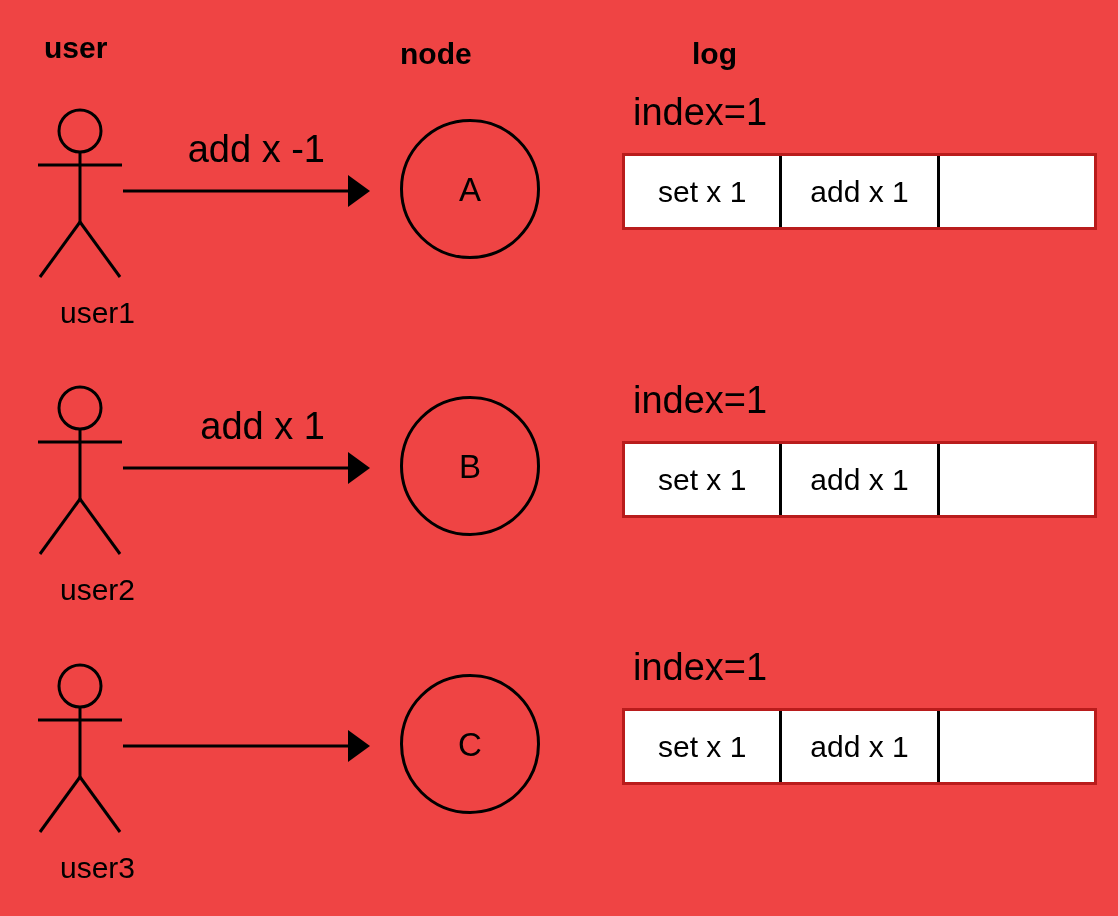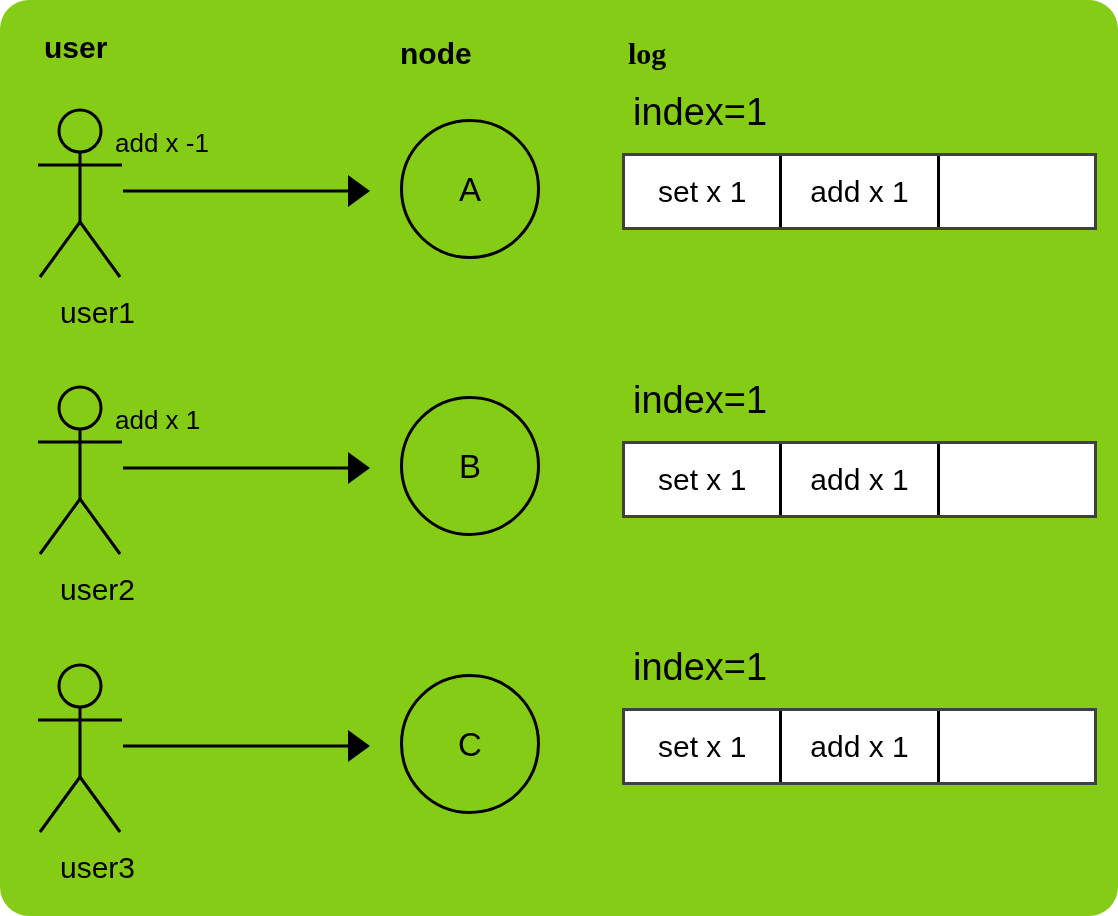"user" .canvas { background: #84cc16 -> #ef4444; border-radius: 29px -> none }
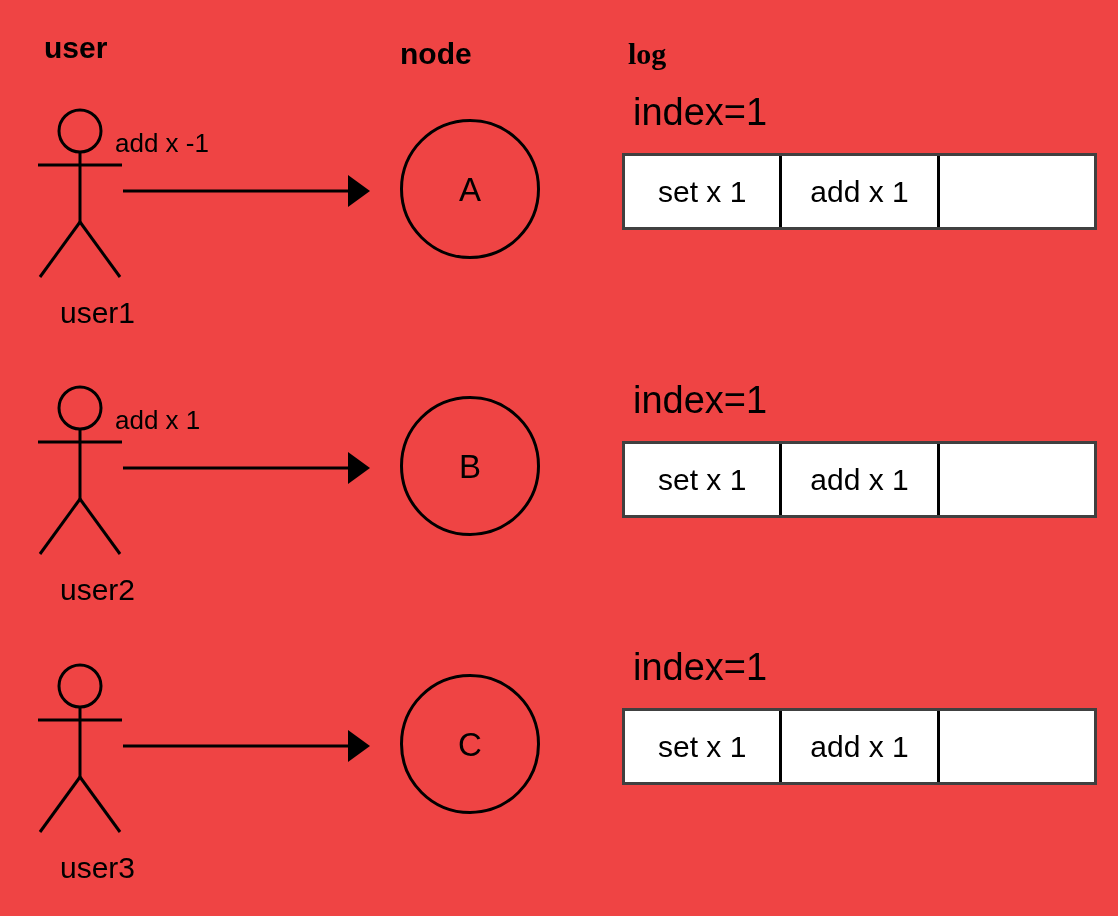"log" .hdr-log { font-family: Liberation Serif, serif -> none; left: 628px -> 692px }
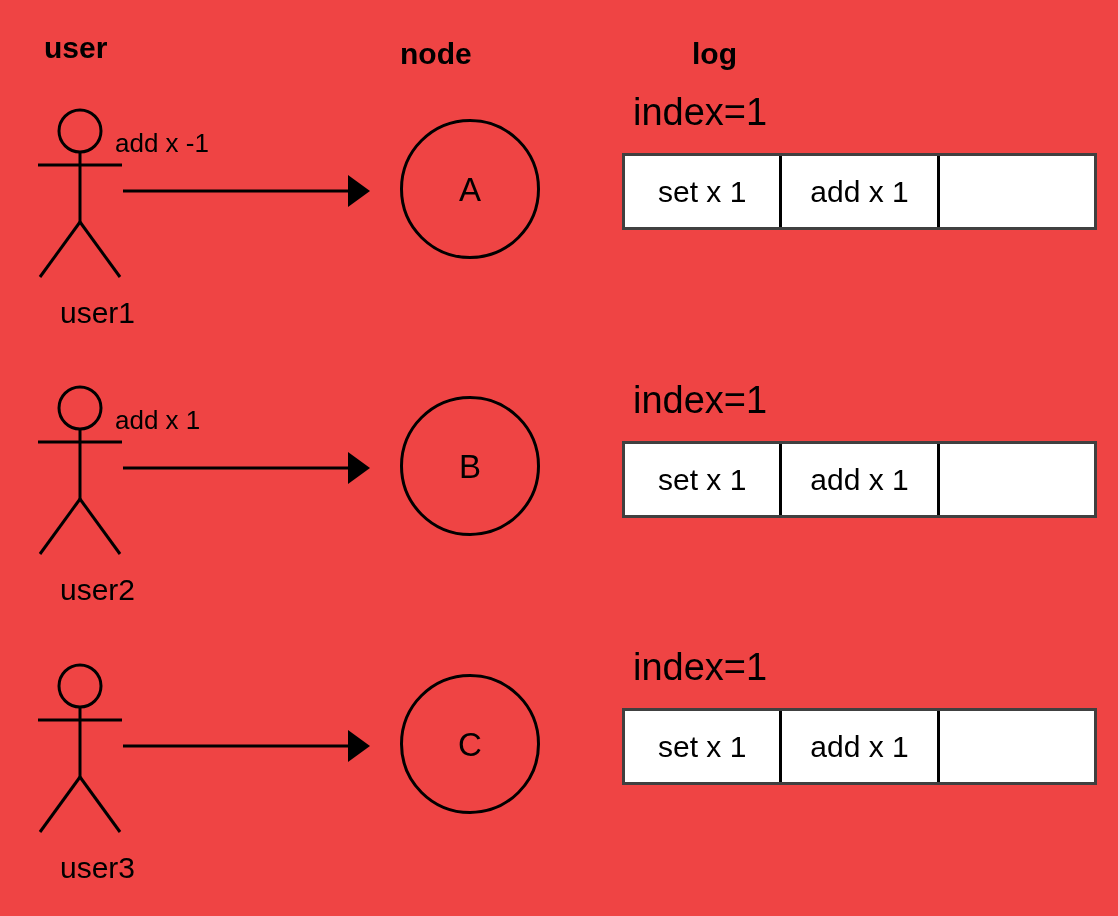"add x -1" .message-label { font-size: 26px -> 38px; text-align: left -> right }
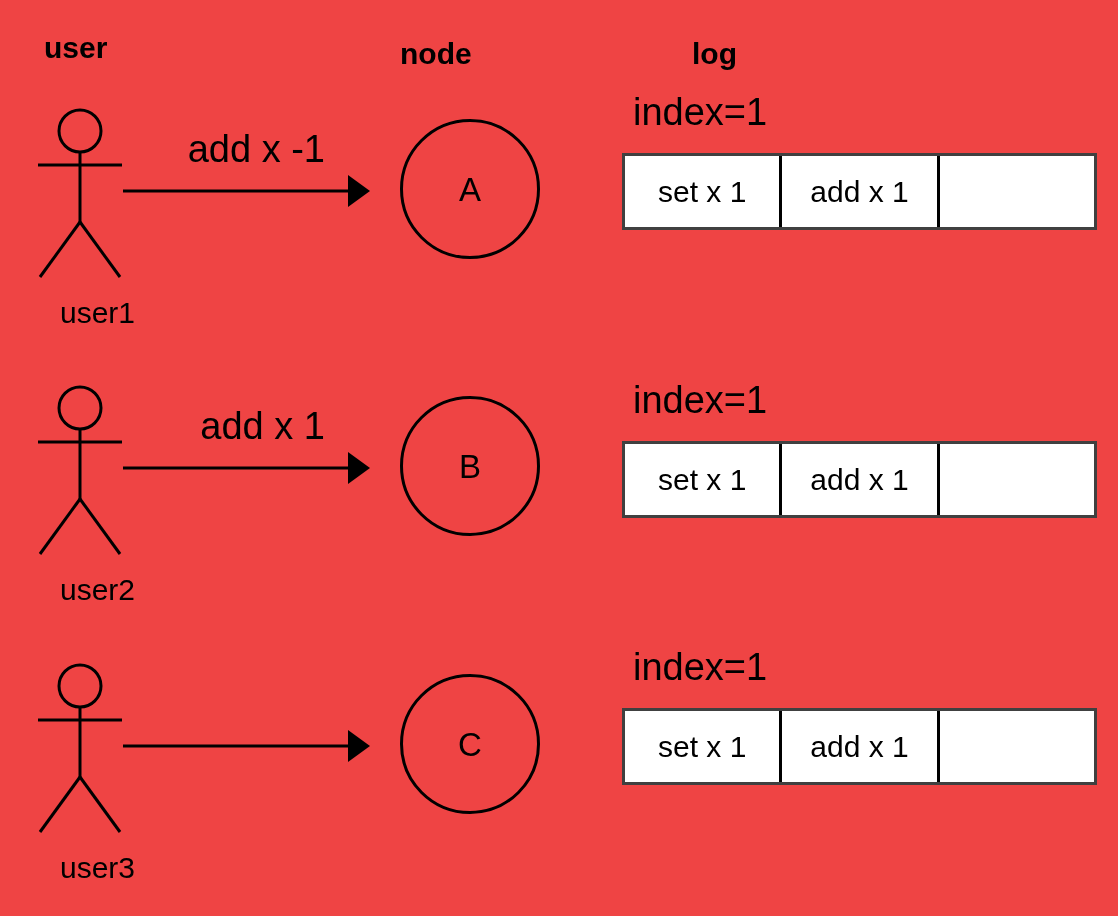"set x 1" .log-table { border: 3px solid #404040 -> 3px solid #b91c1c }
